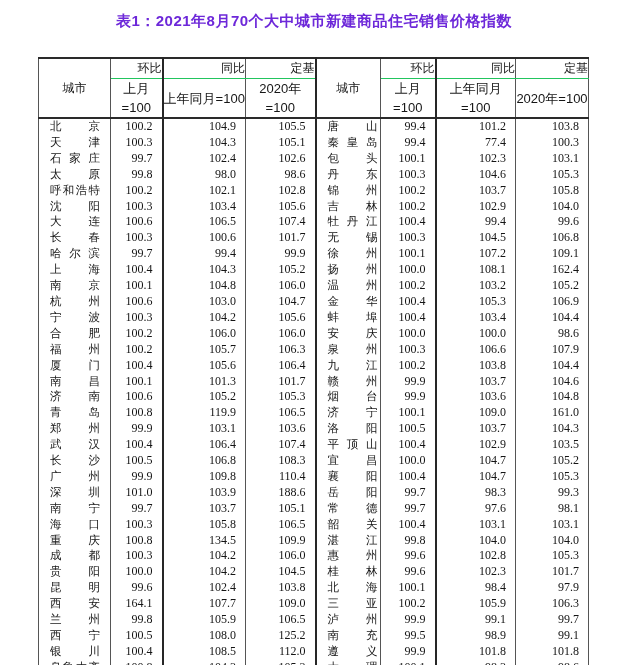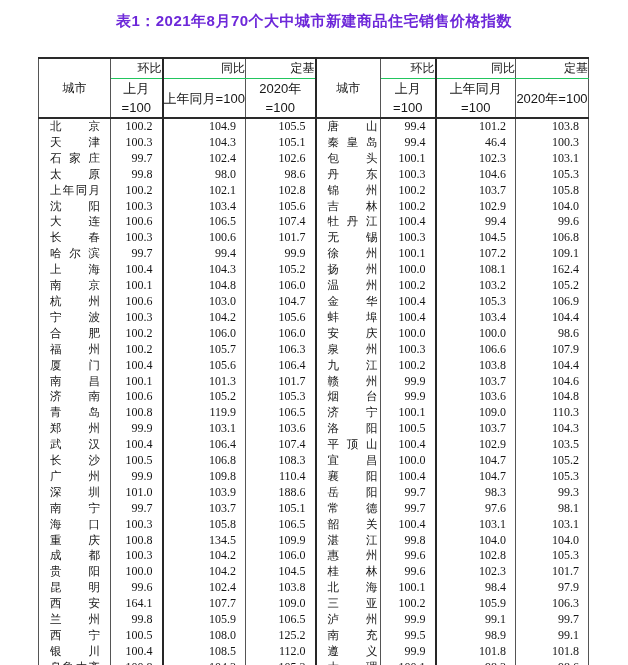"46.4" td.num { text: 46.4 -> 77.4 }
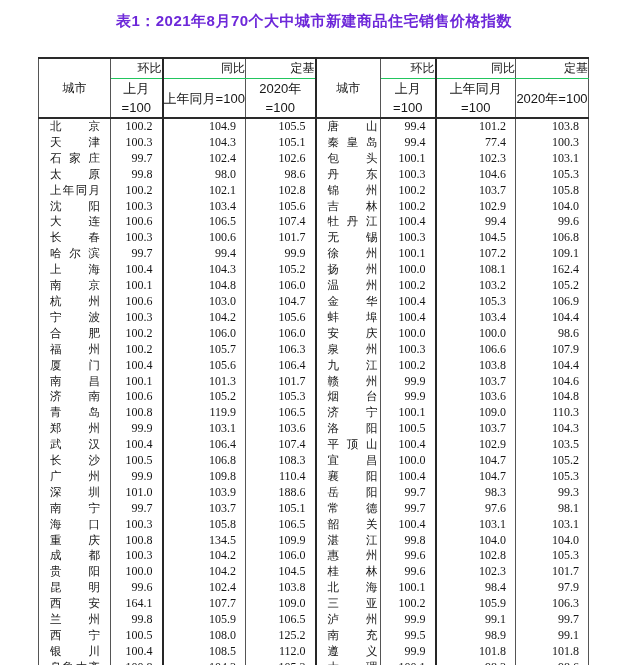"上年同月" span.cn { text: 上年同月 -> 呼和浩特 }
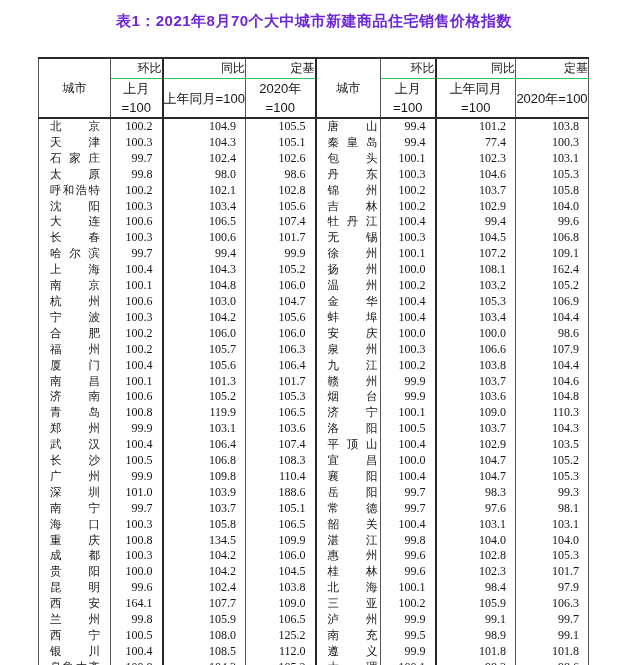"110.3" td.num { text: 110.3 -> 161.0 }
